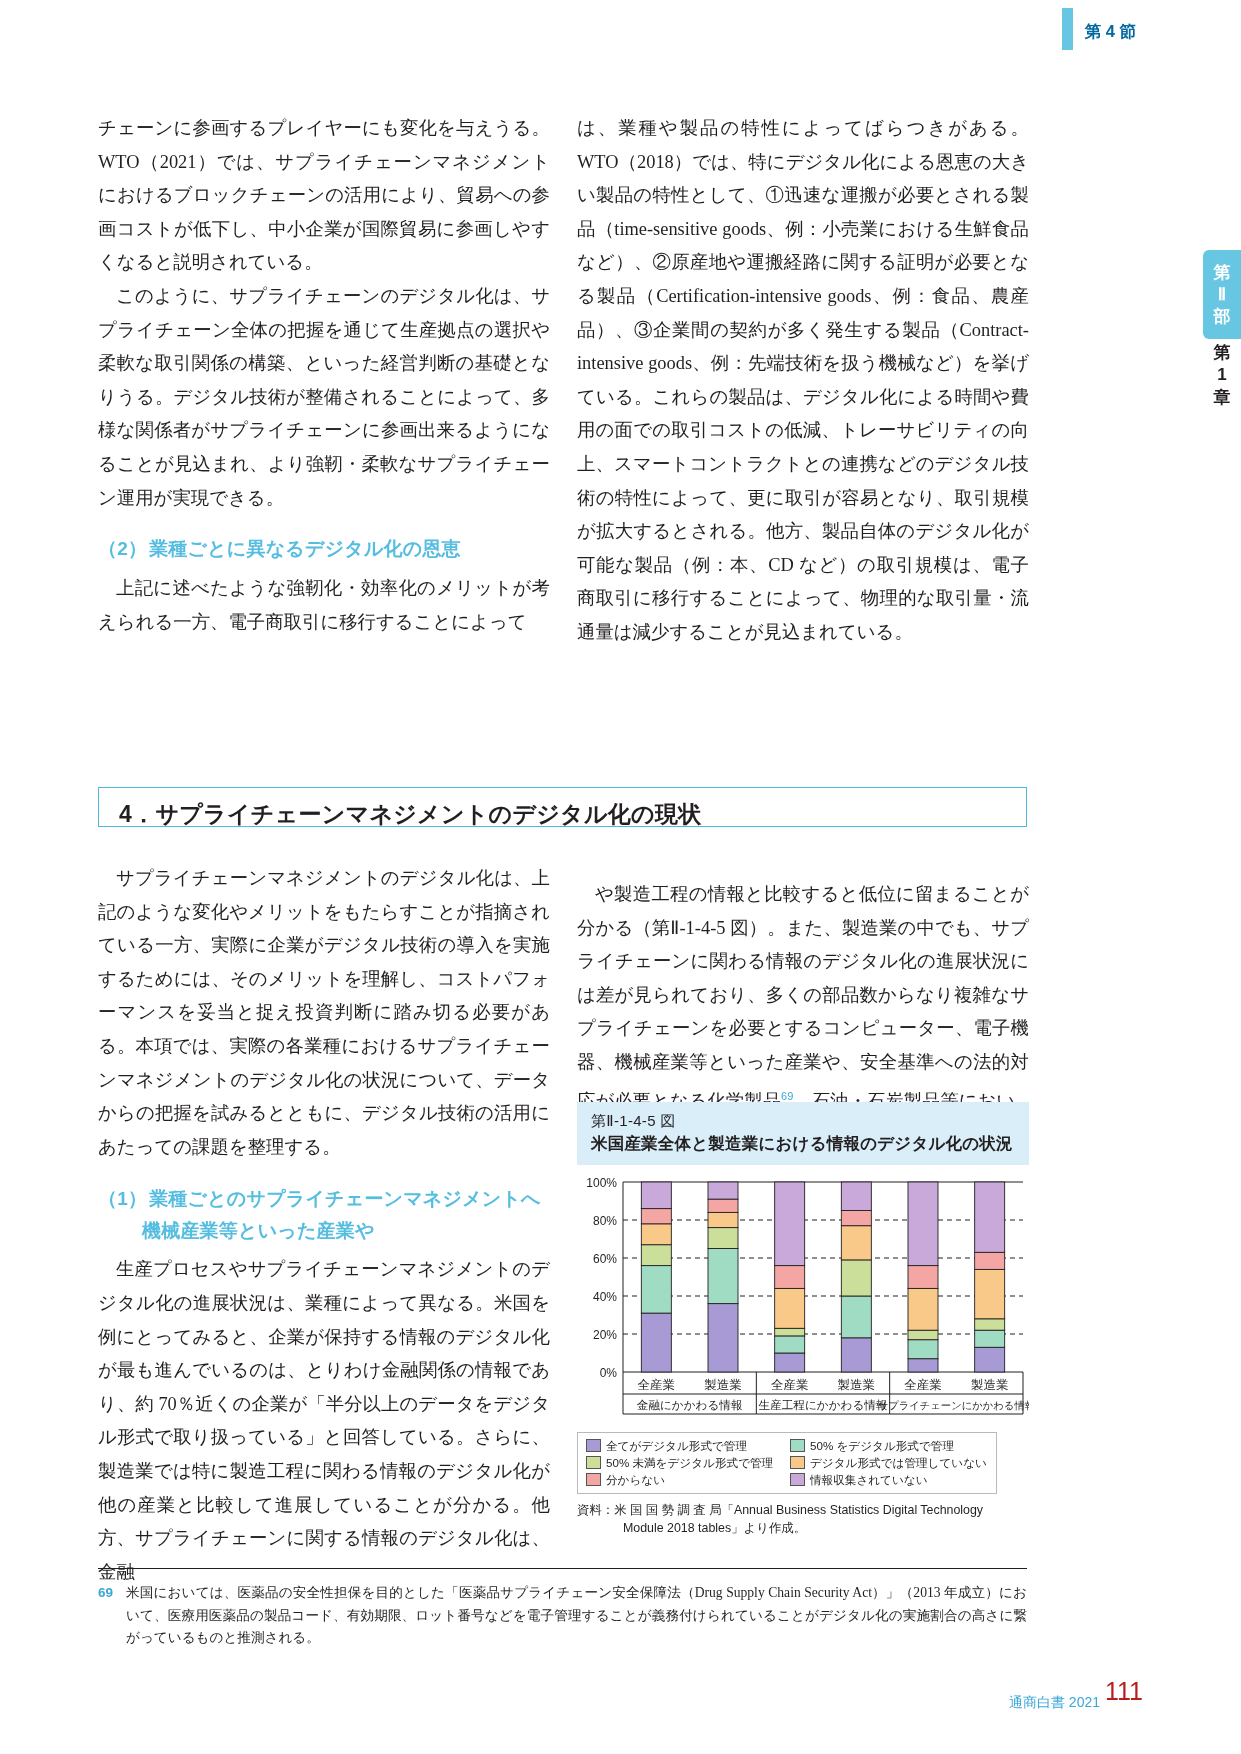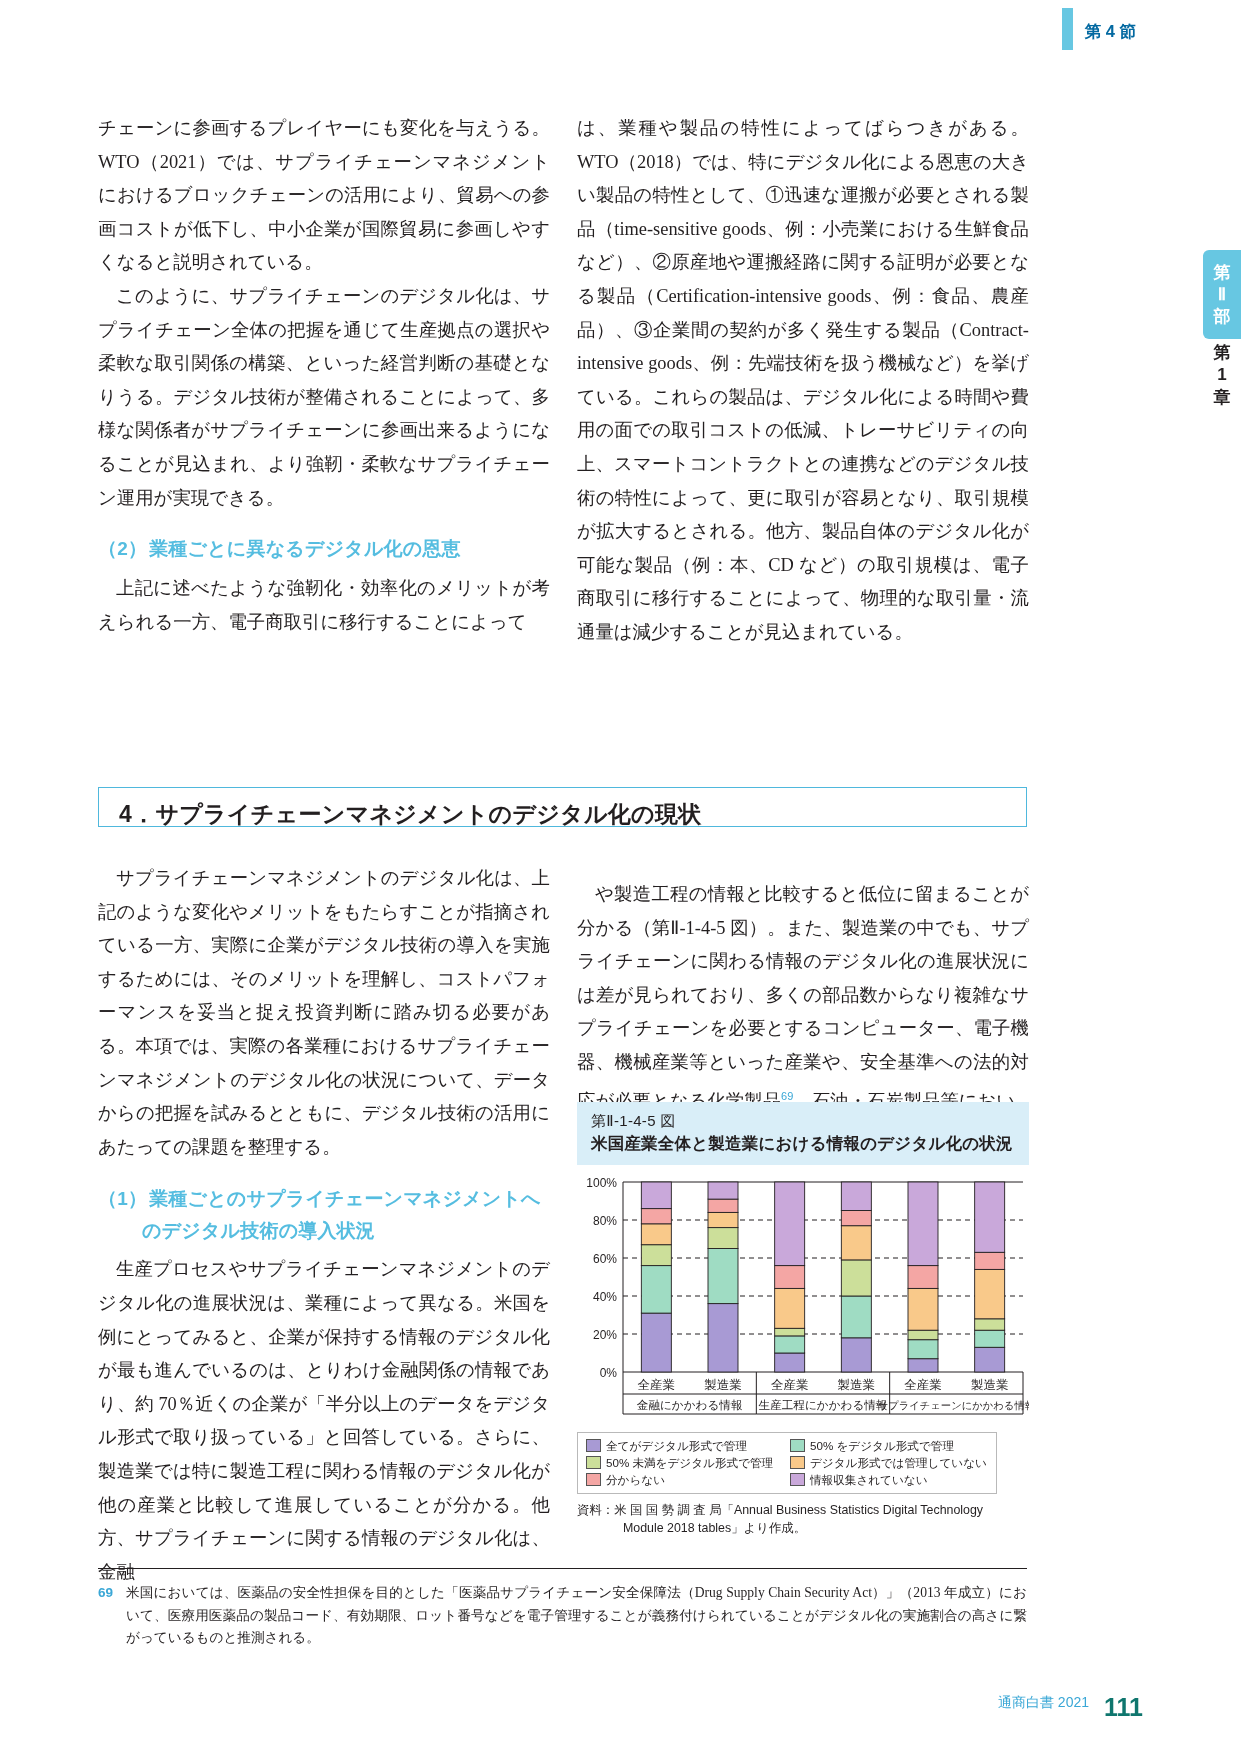"のデジタル技術の導入状況" span.ind2 { text: のデジタル技術の導入状況 -> 機械産業等といった産業や }
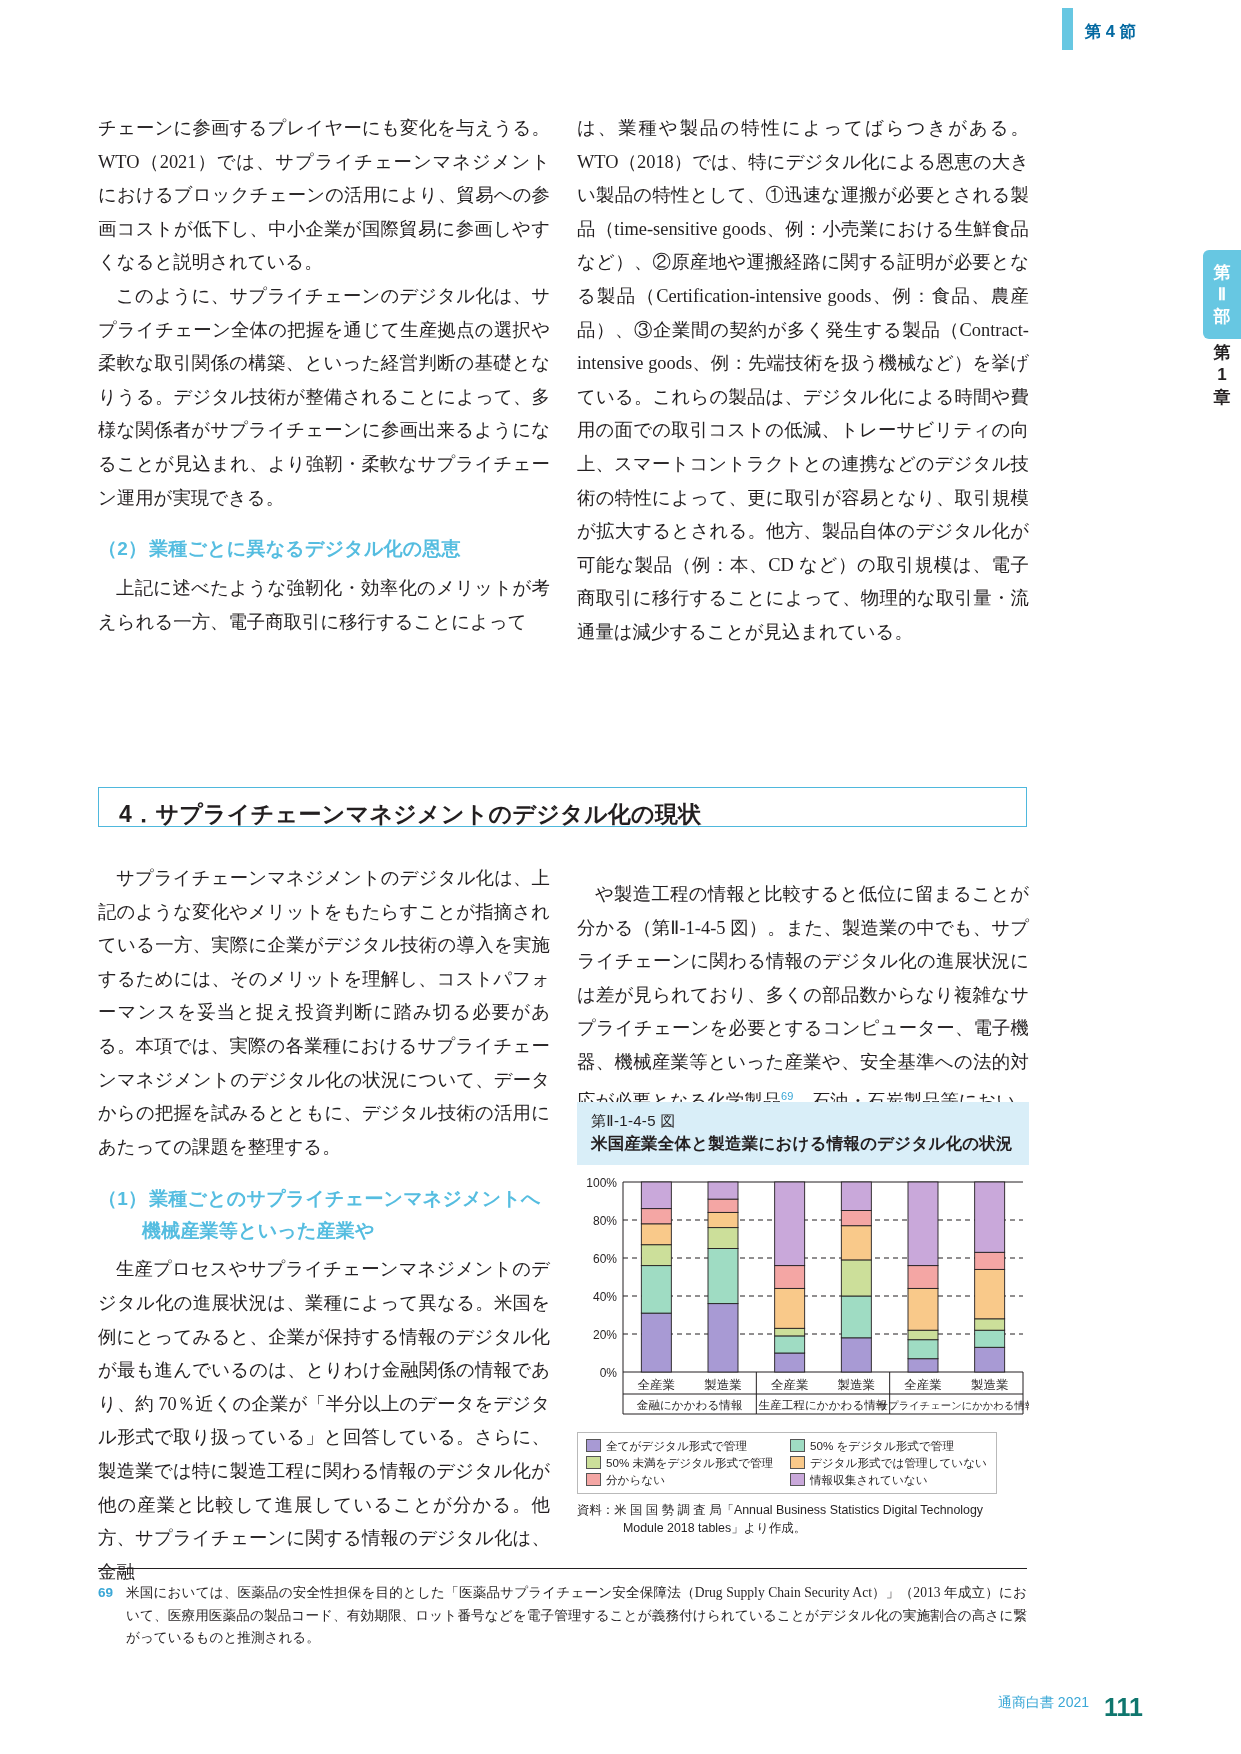"通商白書 2021" div.pg-foot { right: 152px -> 141px }
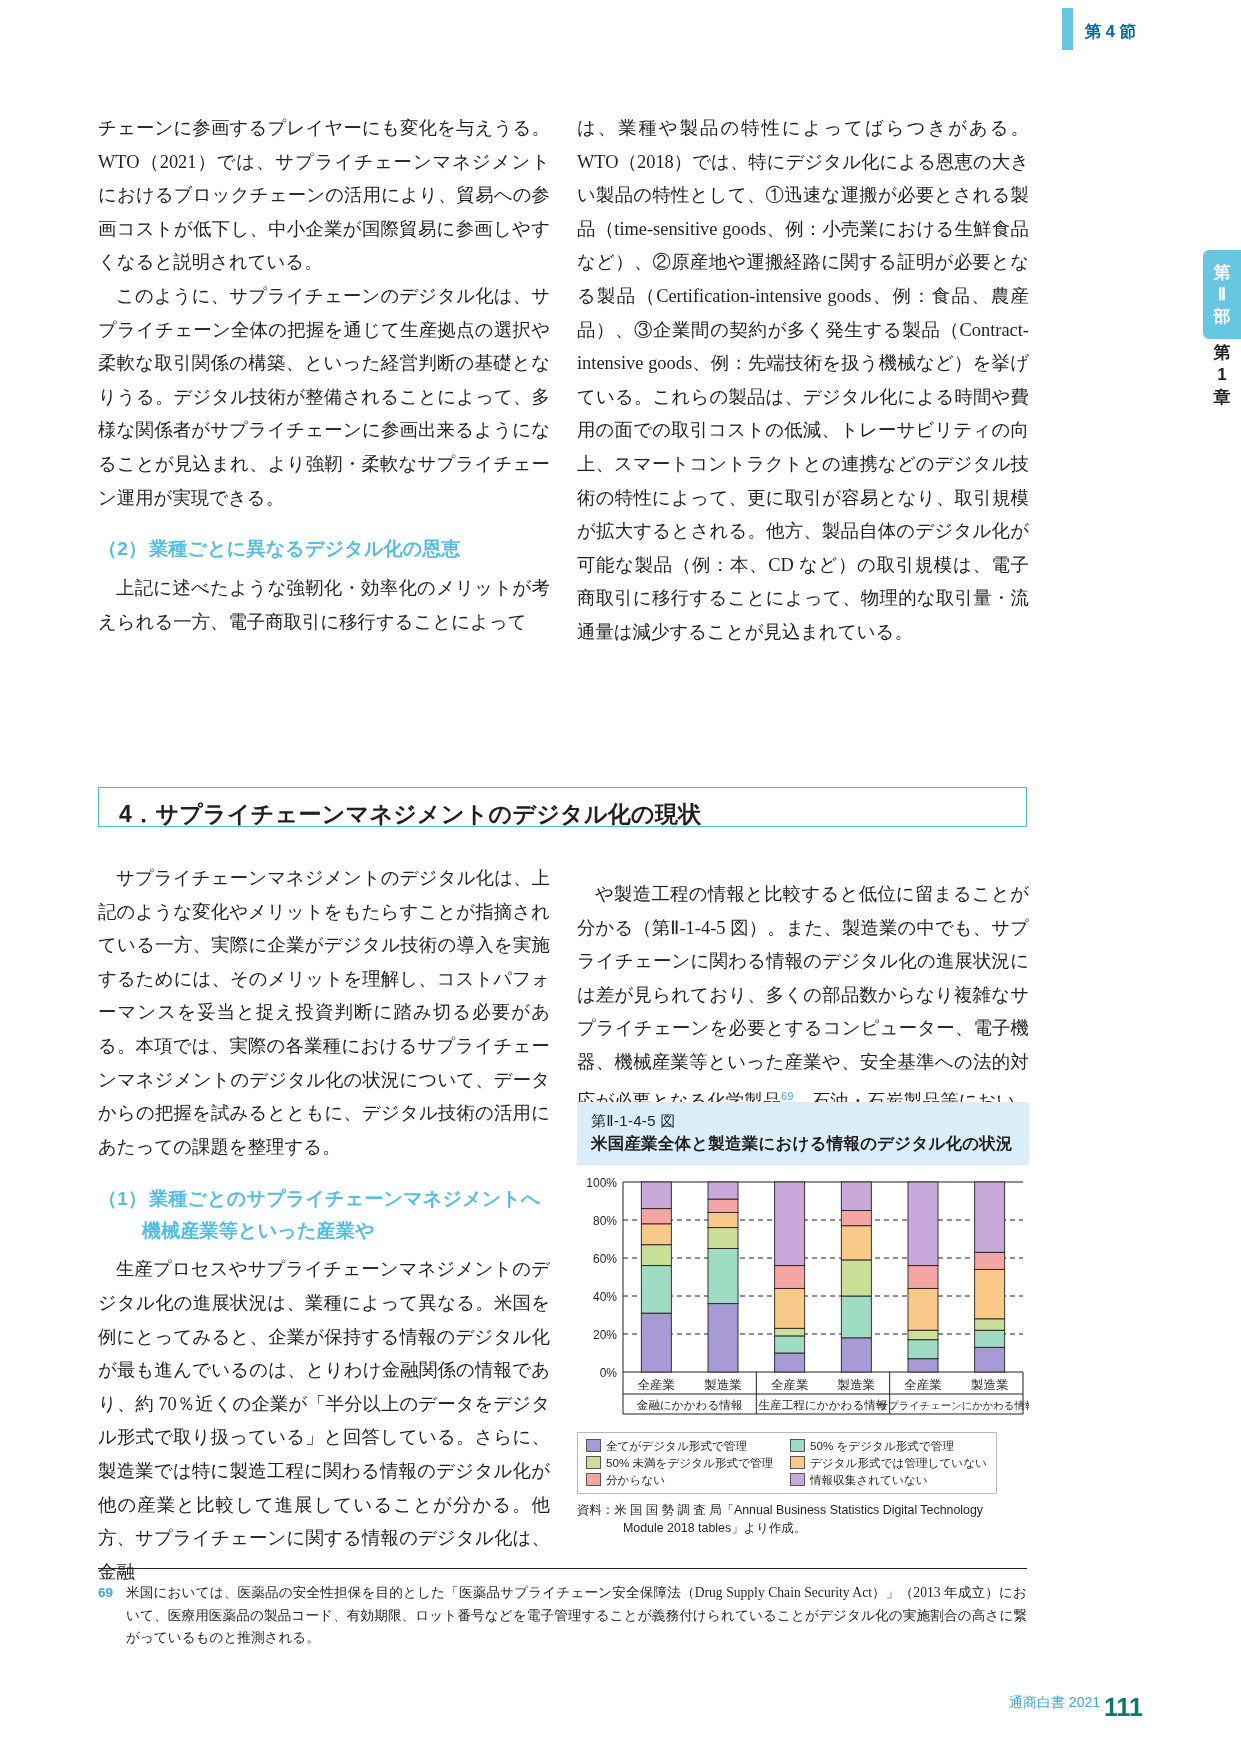"111" .pg-num { bottom: 32px -> 48px; color: #0f766e -> #b91c1c; font-weight: bold -> normal }
